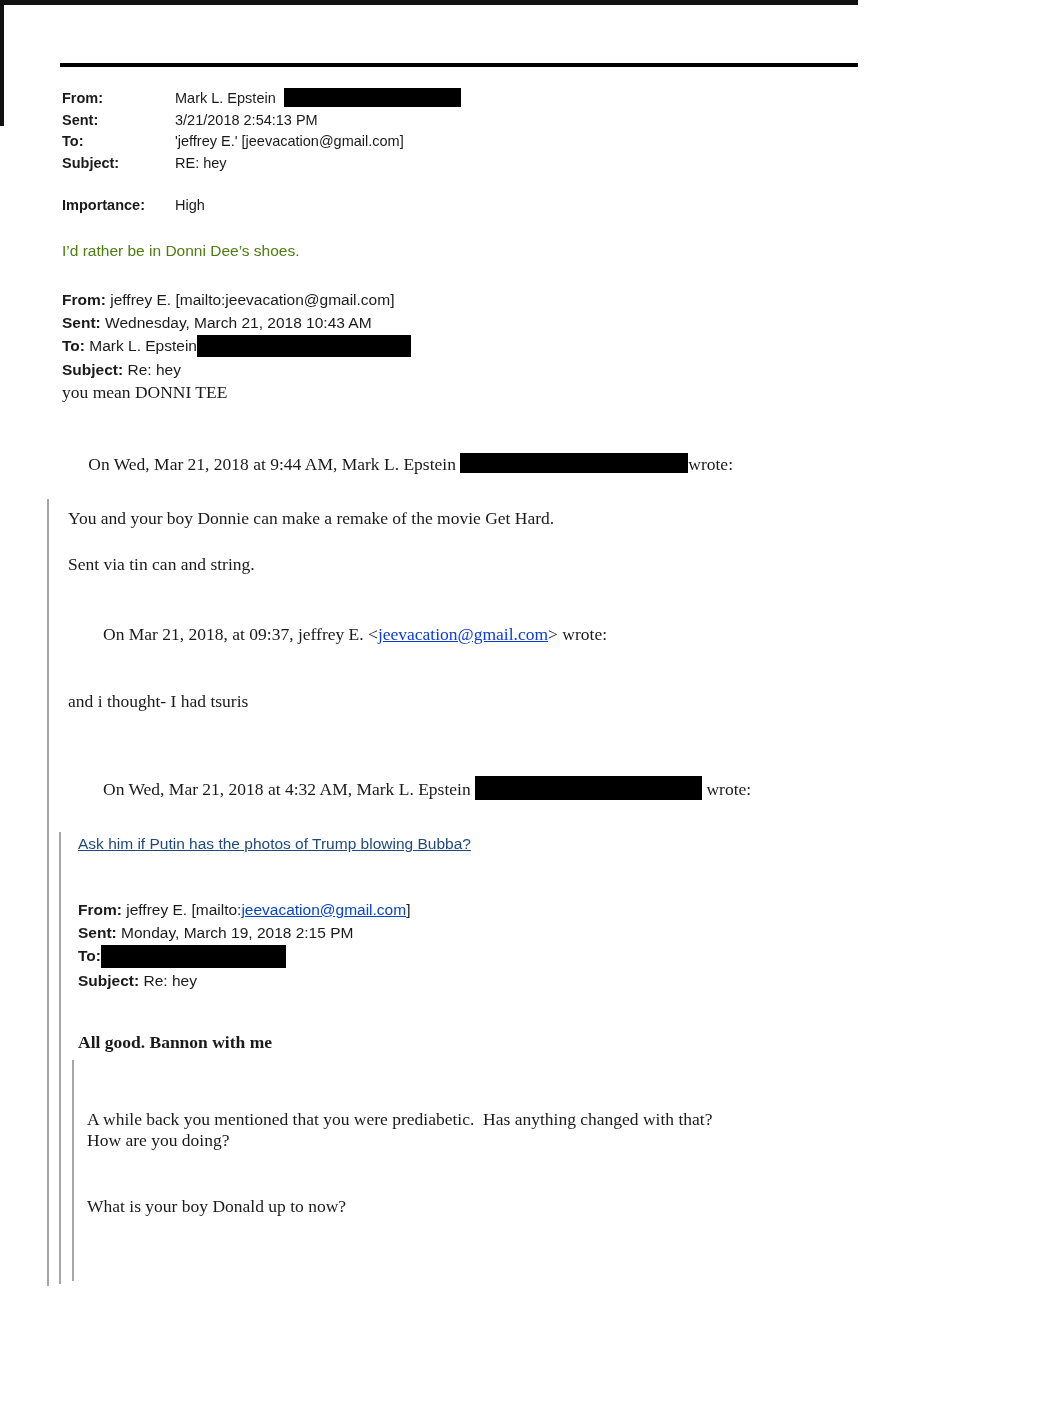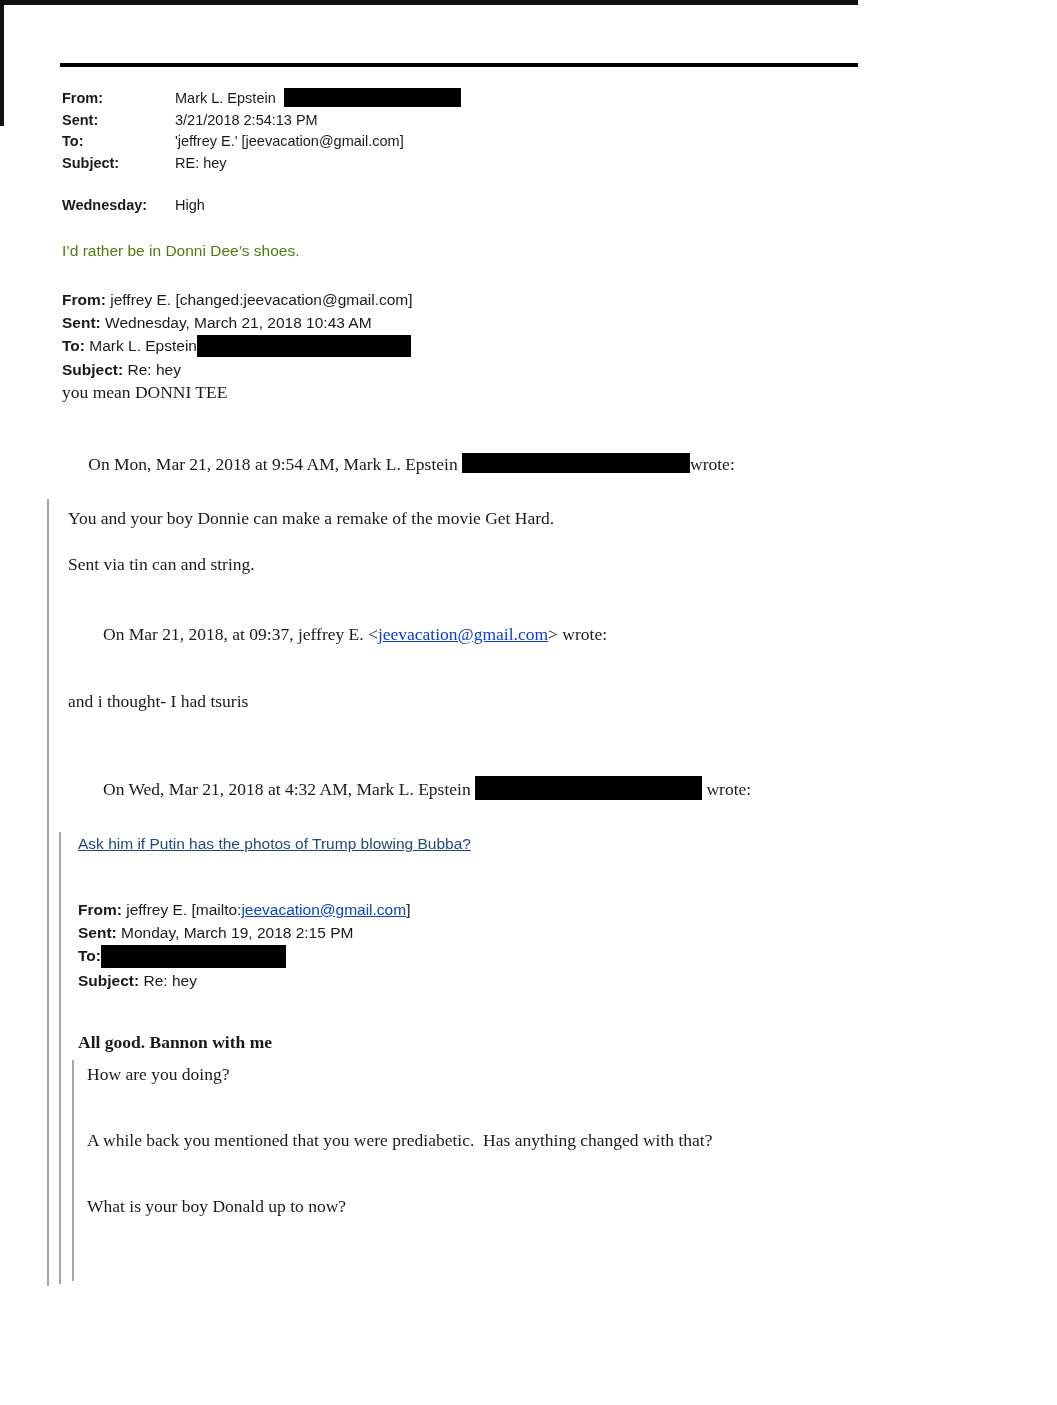"Wednesday:" span.hdr-label { text: Wednesday -> Importance }
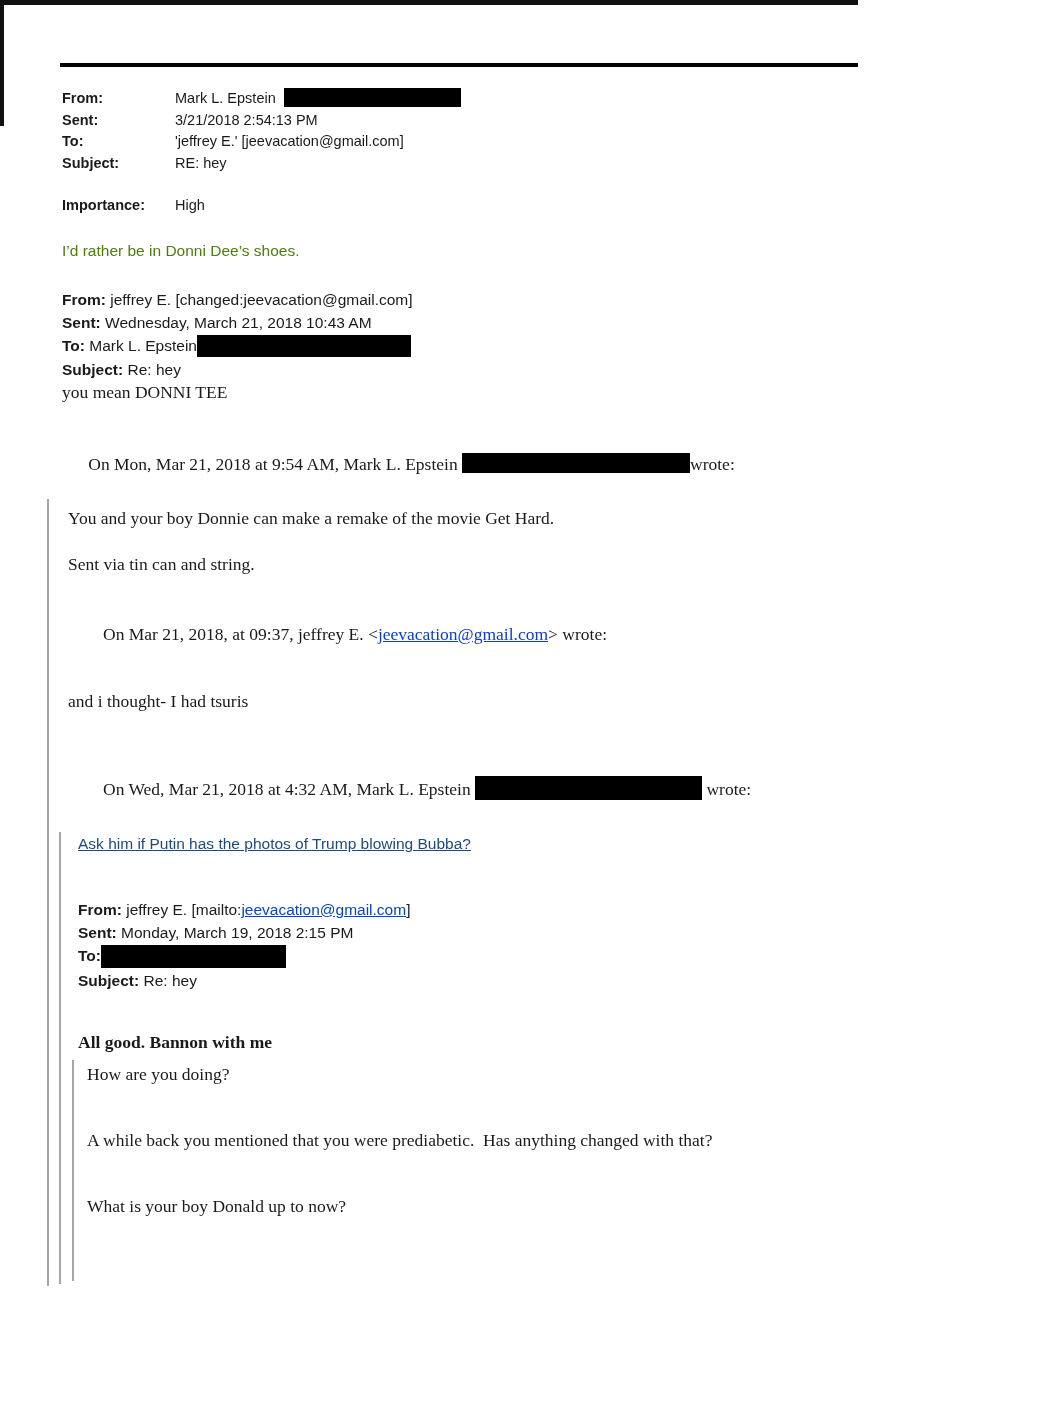"jeffrey E." span { text: changed:jeevacation@gmail.com -> mailto:jeevacation@gmail.com }
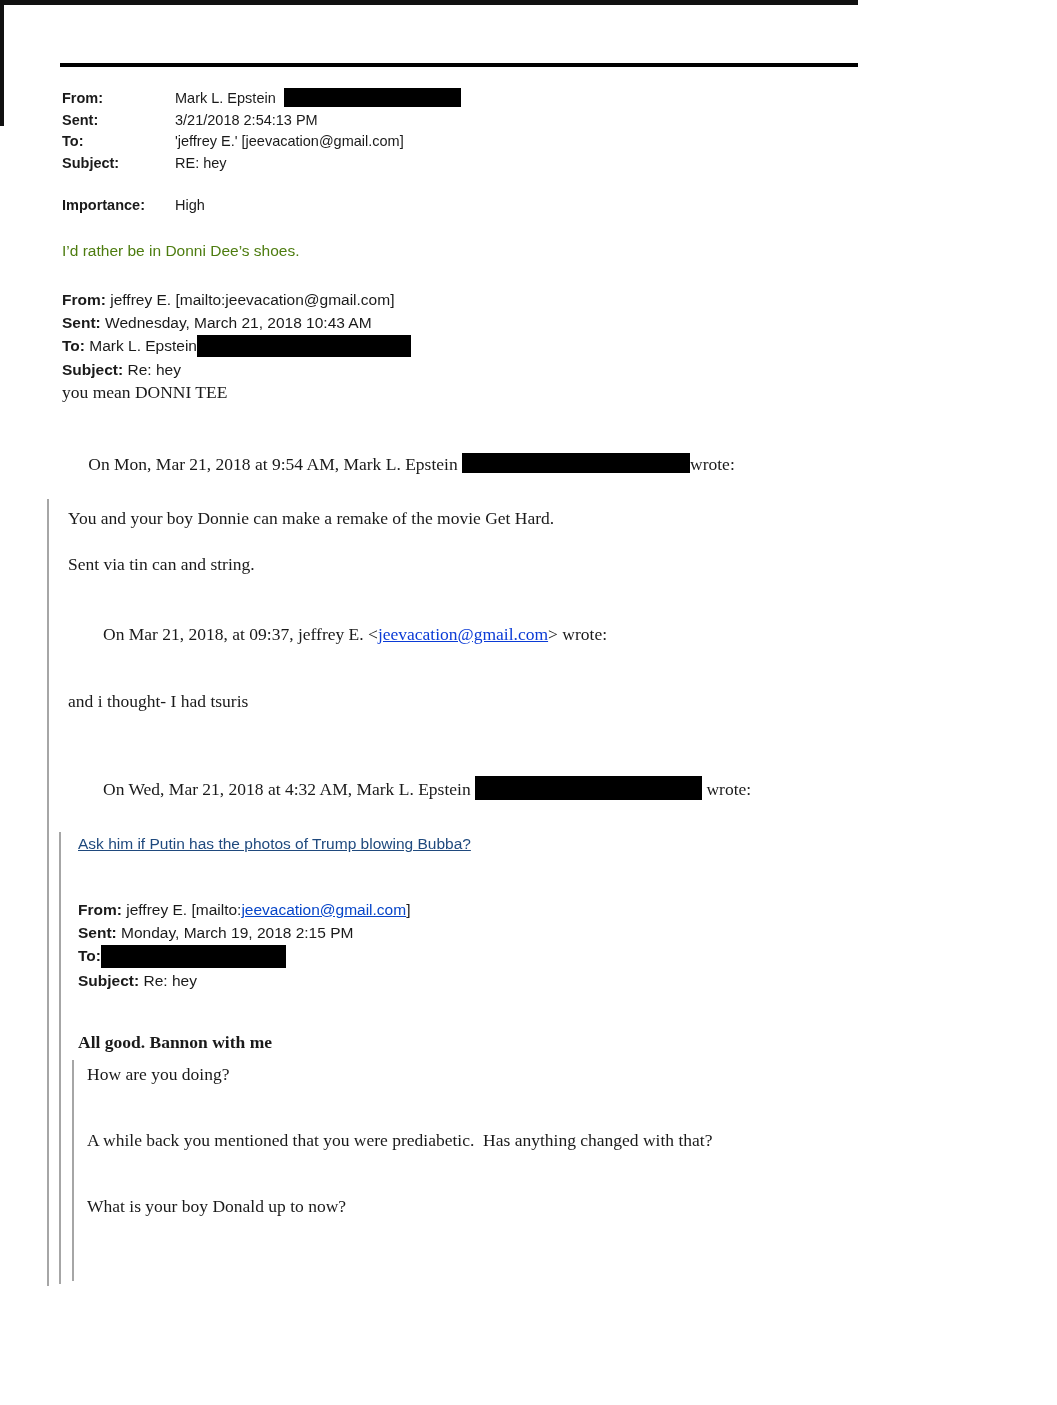"On Mon, Mar 21, 2018" span { text: Mon, Mar 21, 2018 at 9:54 -> Wed, Mar 21, 2018 at 9:44 }
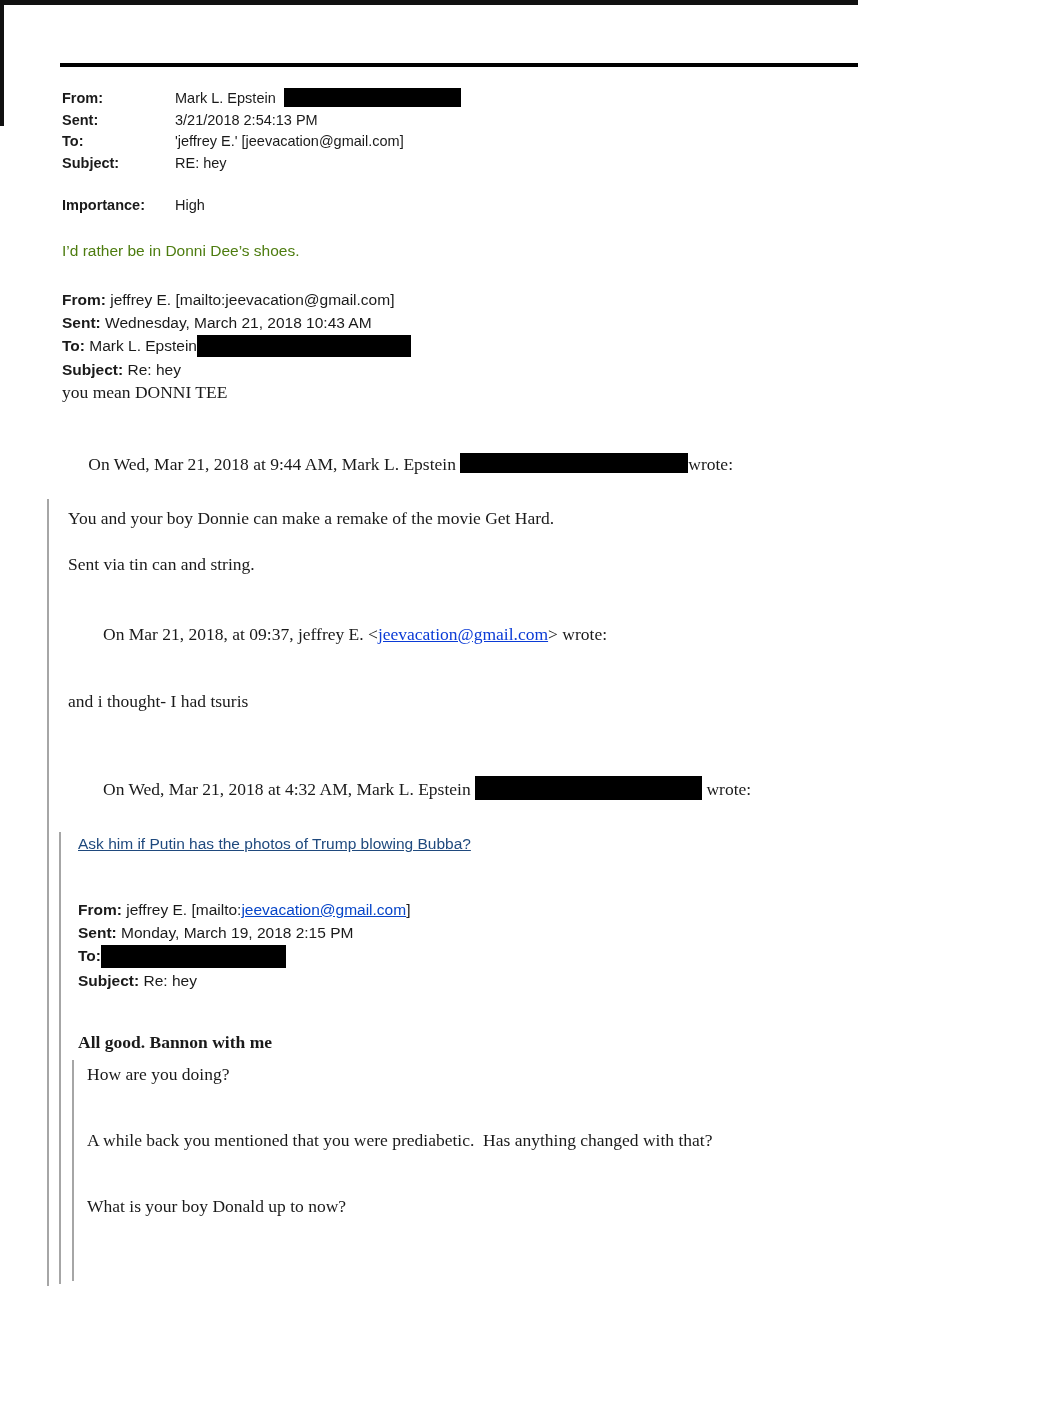"How are you doing?" div.serif { order: before "A while back you mentioned" -> after "A while back you mentioned" }
